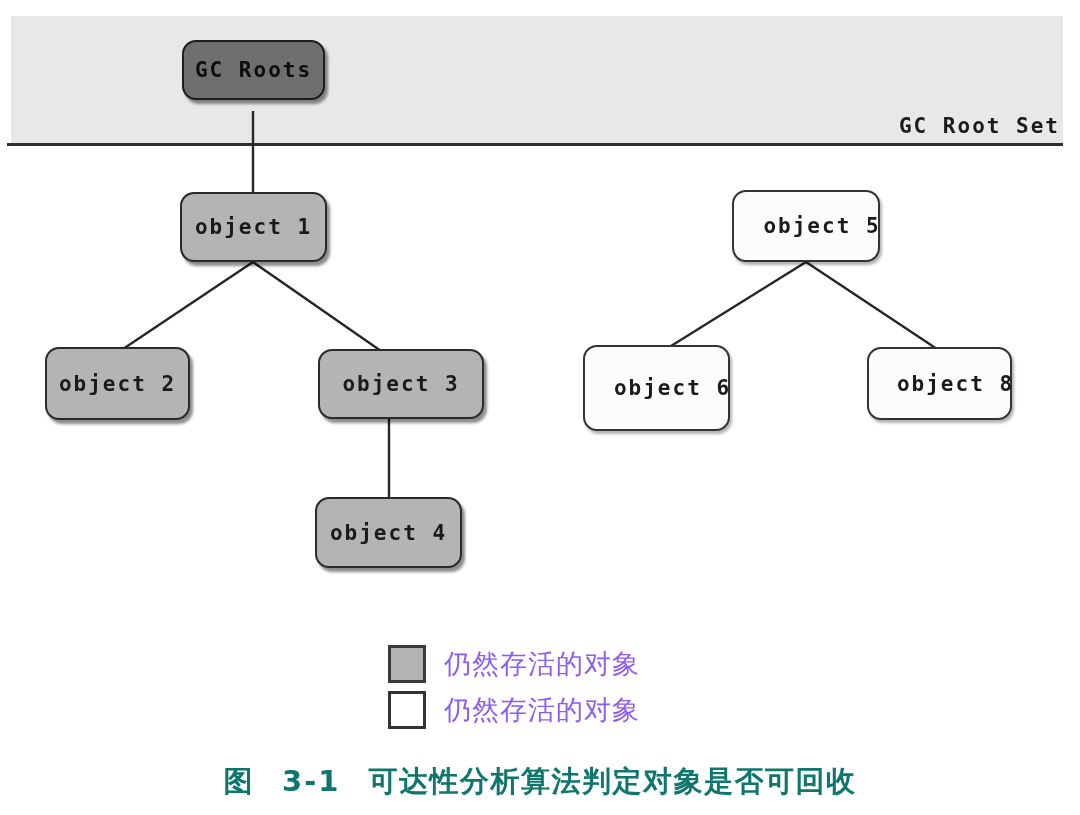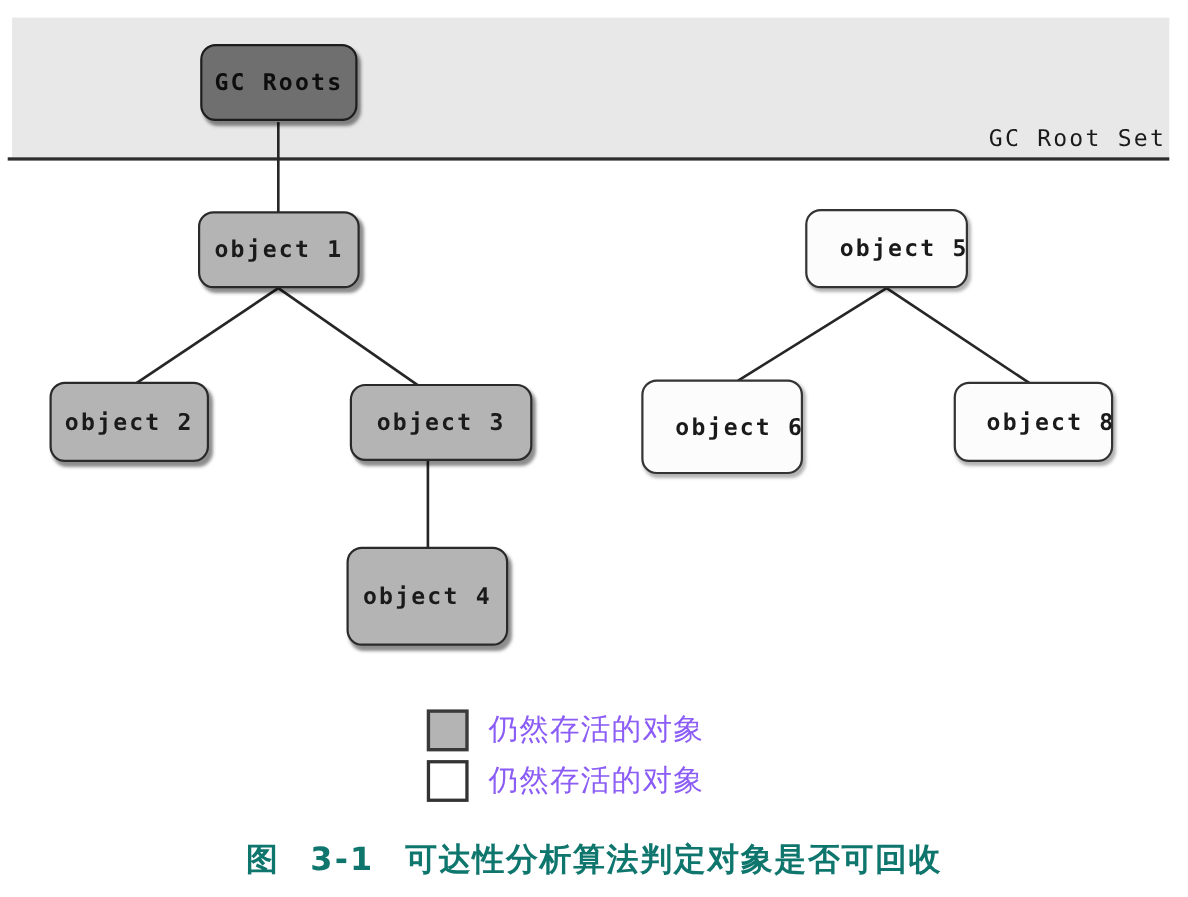"GC Roots" .n-gcroots { height: 70px -> 60px }
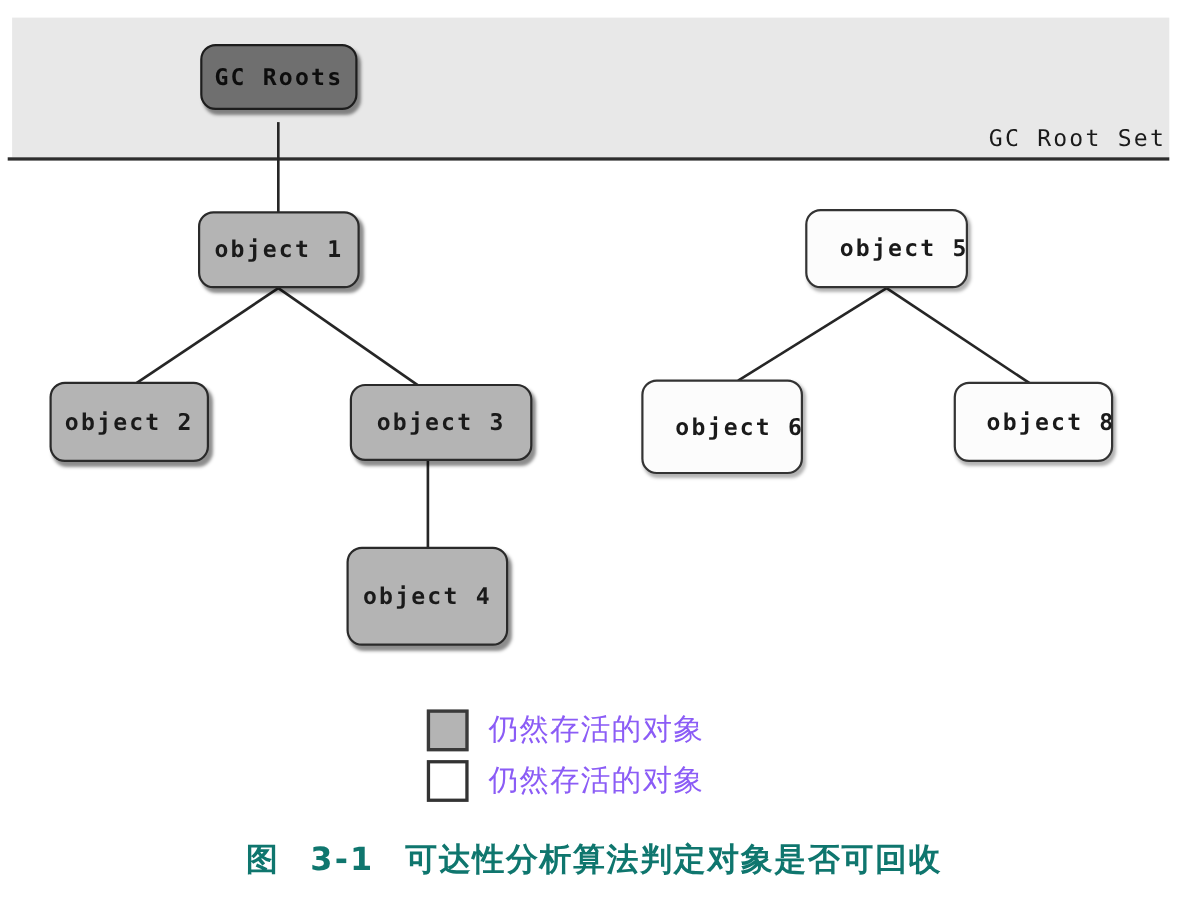"GC Root Set" .root-set-label { font-weight: 400 -> 700 }
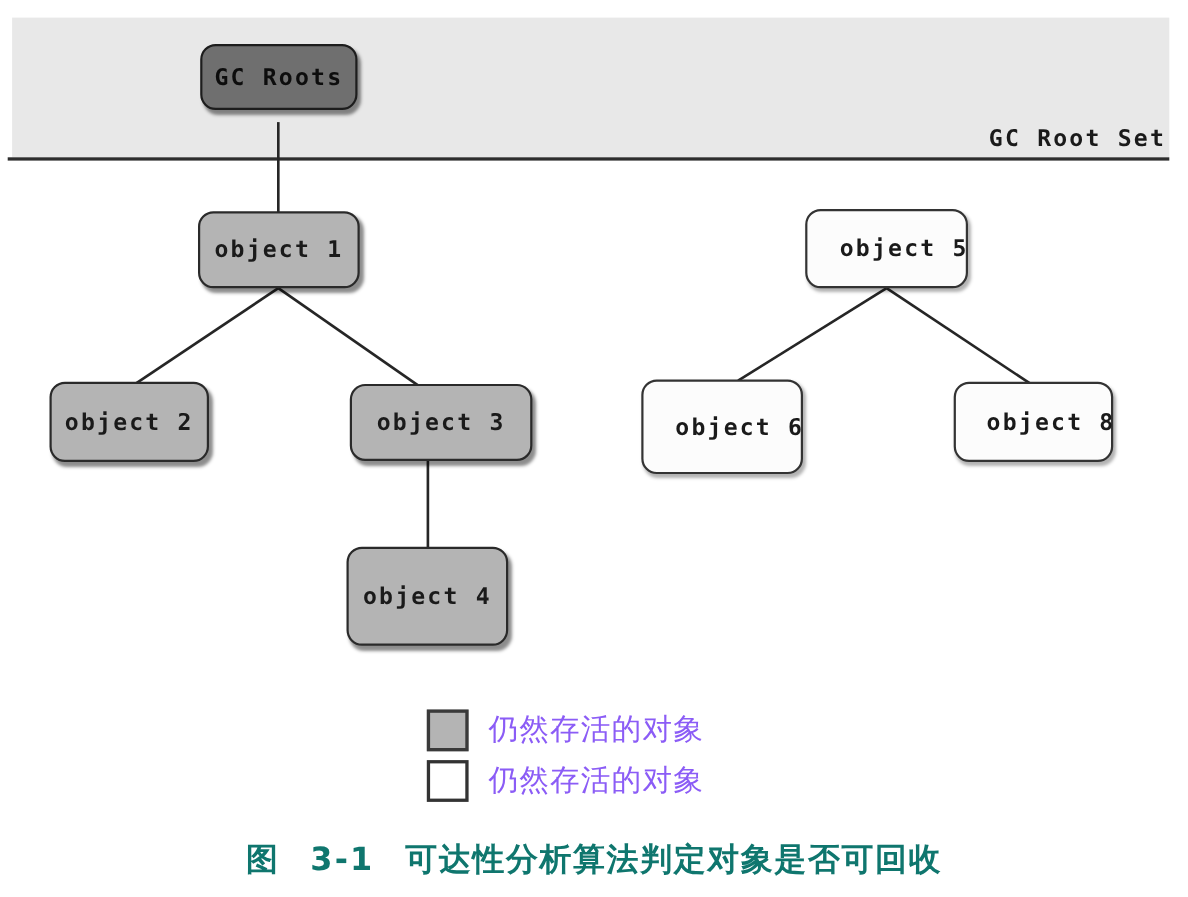"object 4" .n-obj4 { height: 90px -> 71px }
